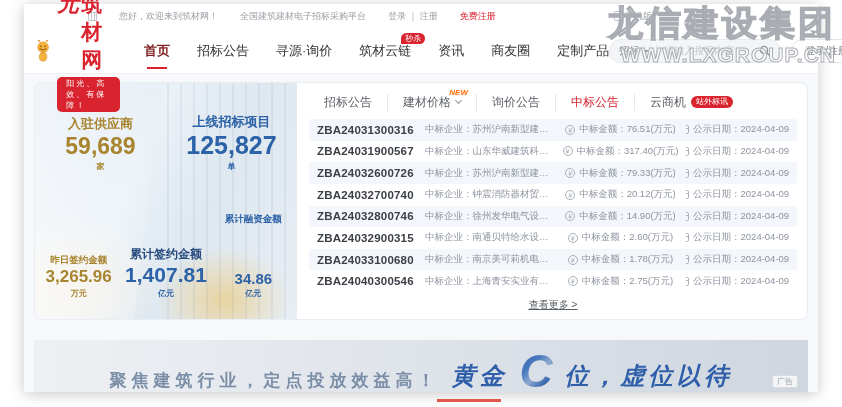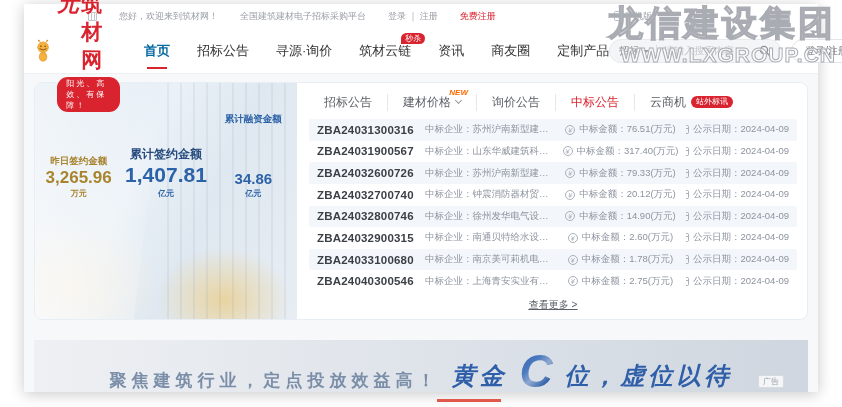"首页" .nav-item.active { color: #0369a1 -> #7f1d1d }
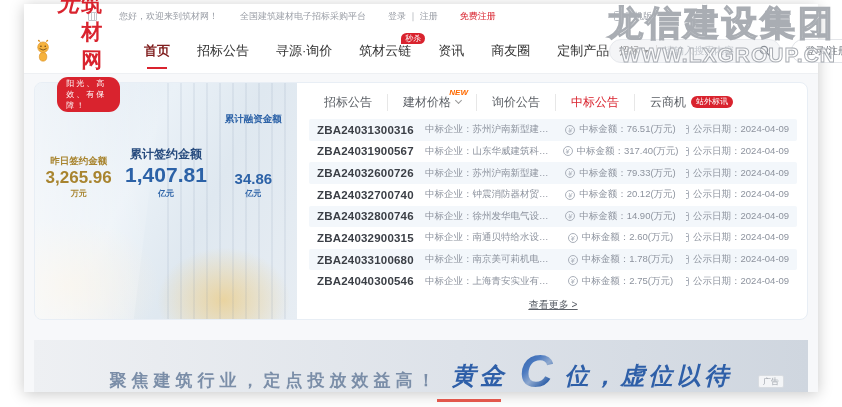"阳光、高效、有保障！" .logo-ribbon { border-radius: 11px -> 5px }
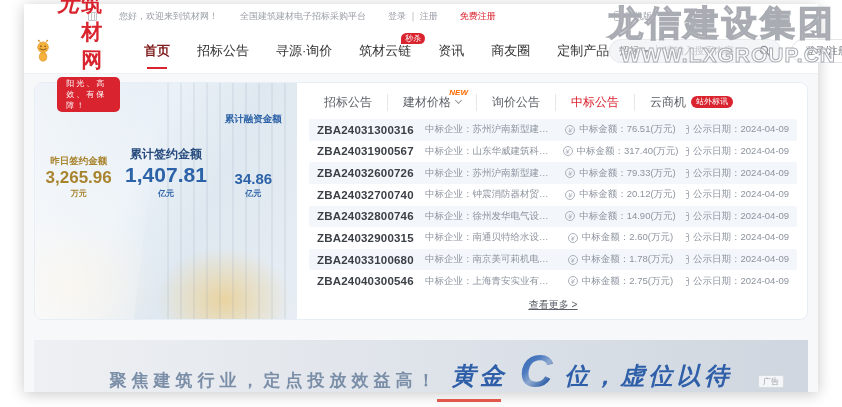"入驻供应商" div.stats-row { html: none -> <div> <div> <div>入驻供应商</div> <div>59,689</div> <div>家</div> </div> <div> <div>上线招标项目</div> <div>125,827</div> <div>单</div> </div> </div> }
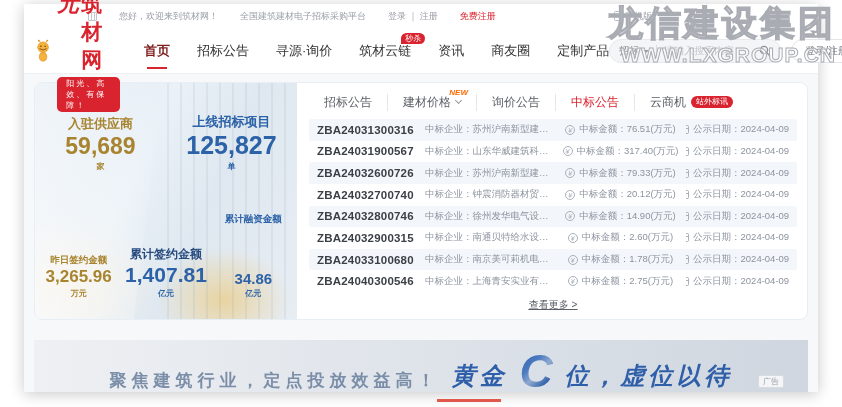"广告" .ad-tag { right: 24px -> 10px }
